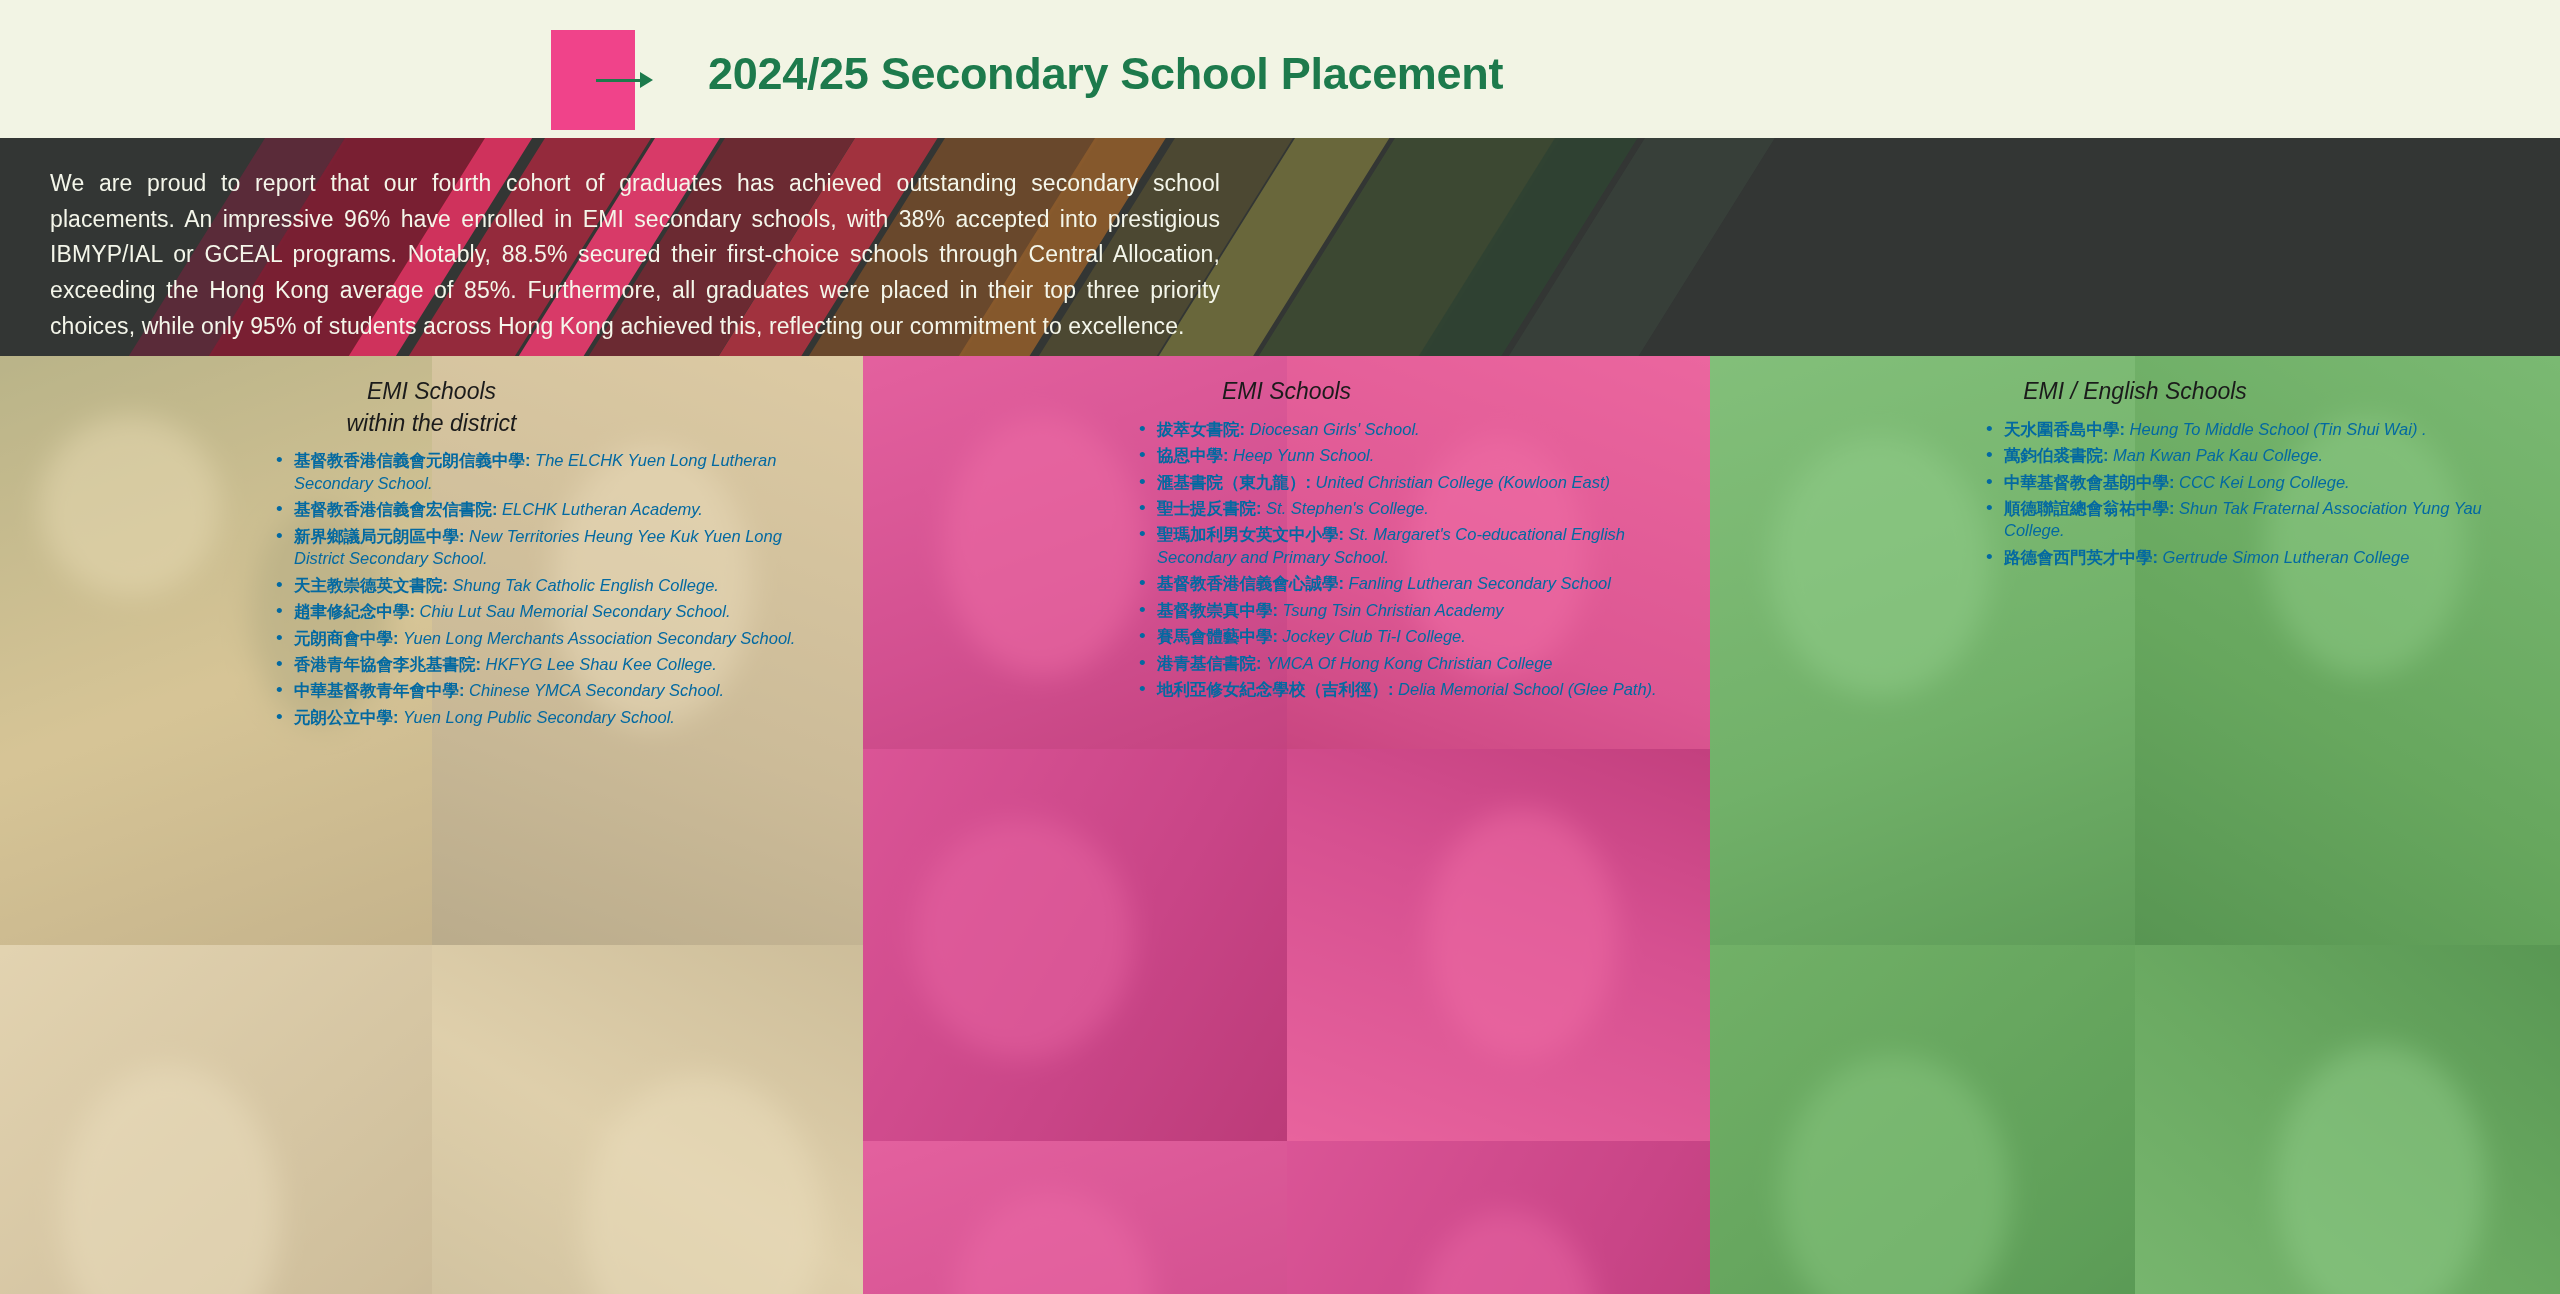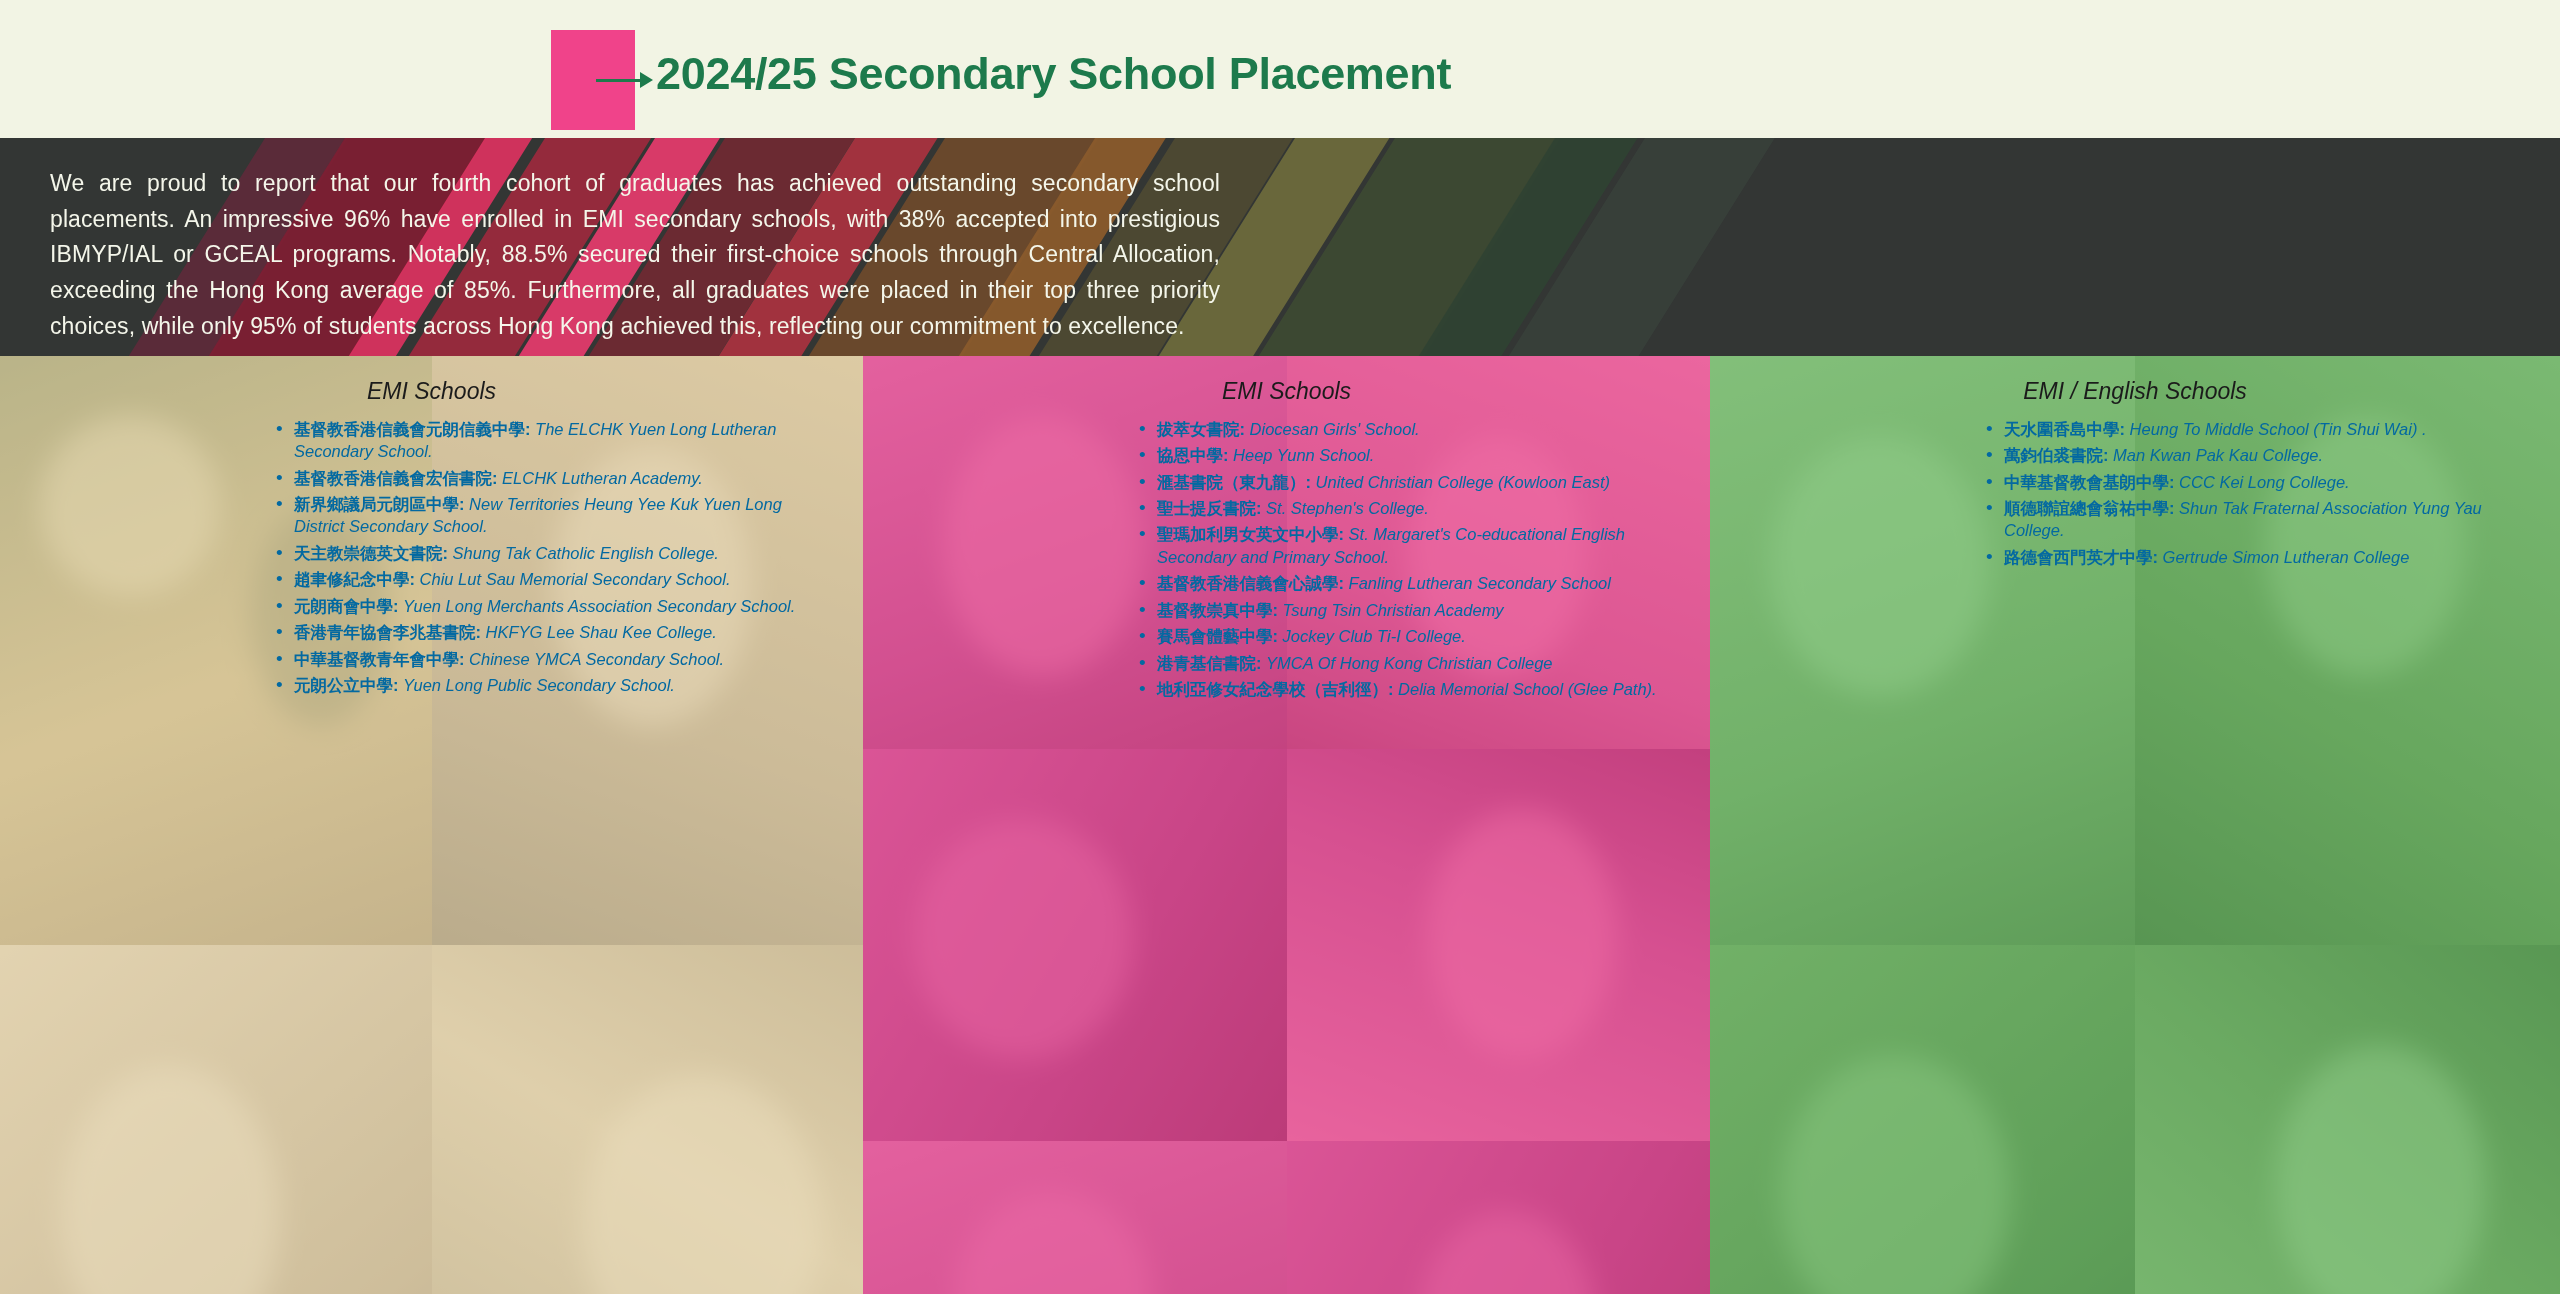"2024/25 Secondary School Placement" .page-title { left: 656px -> 708px }
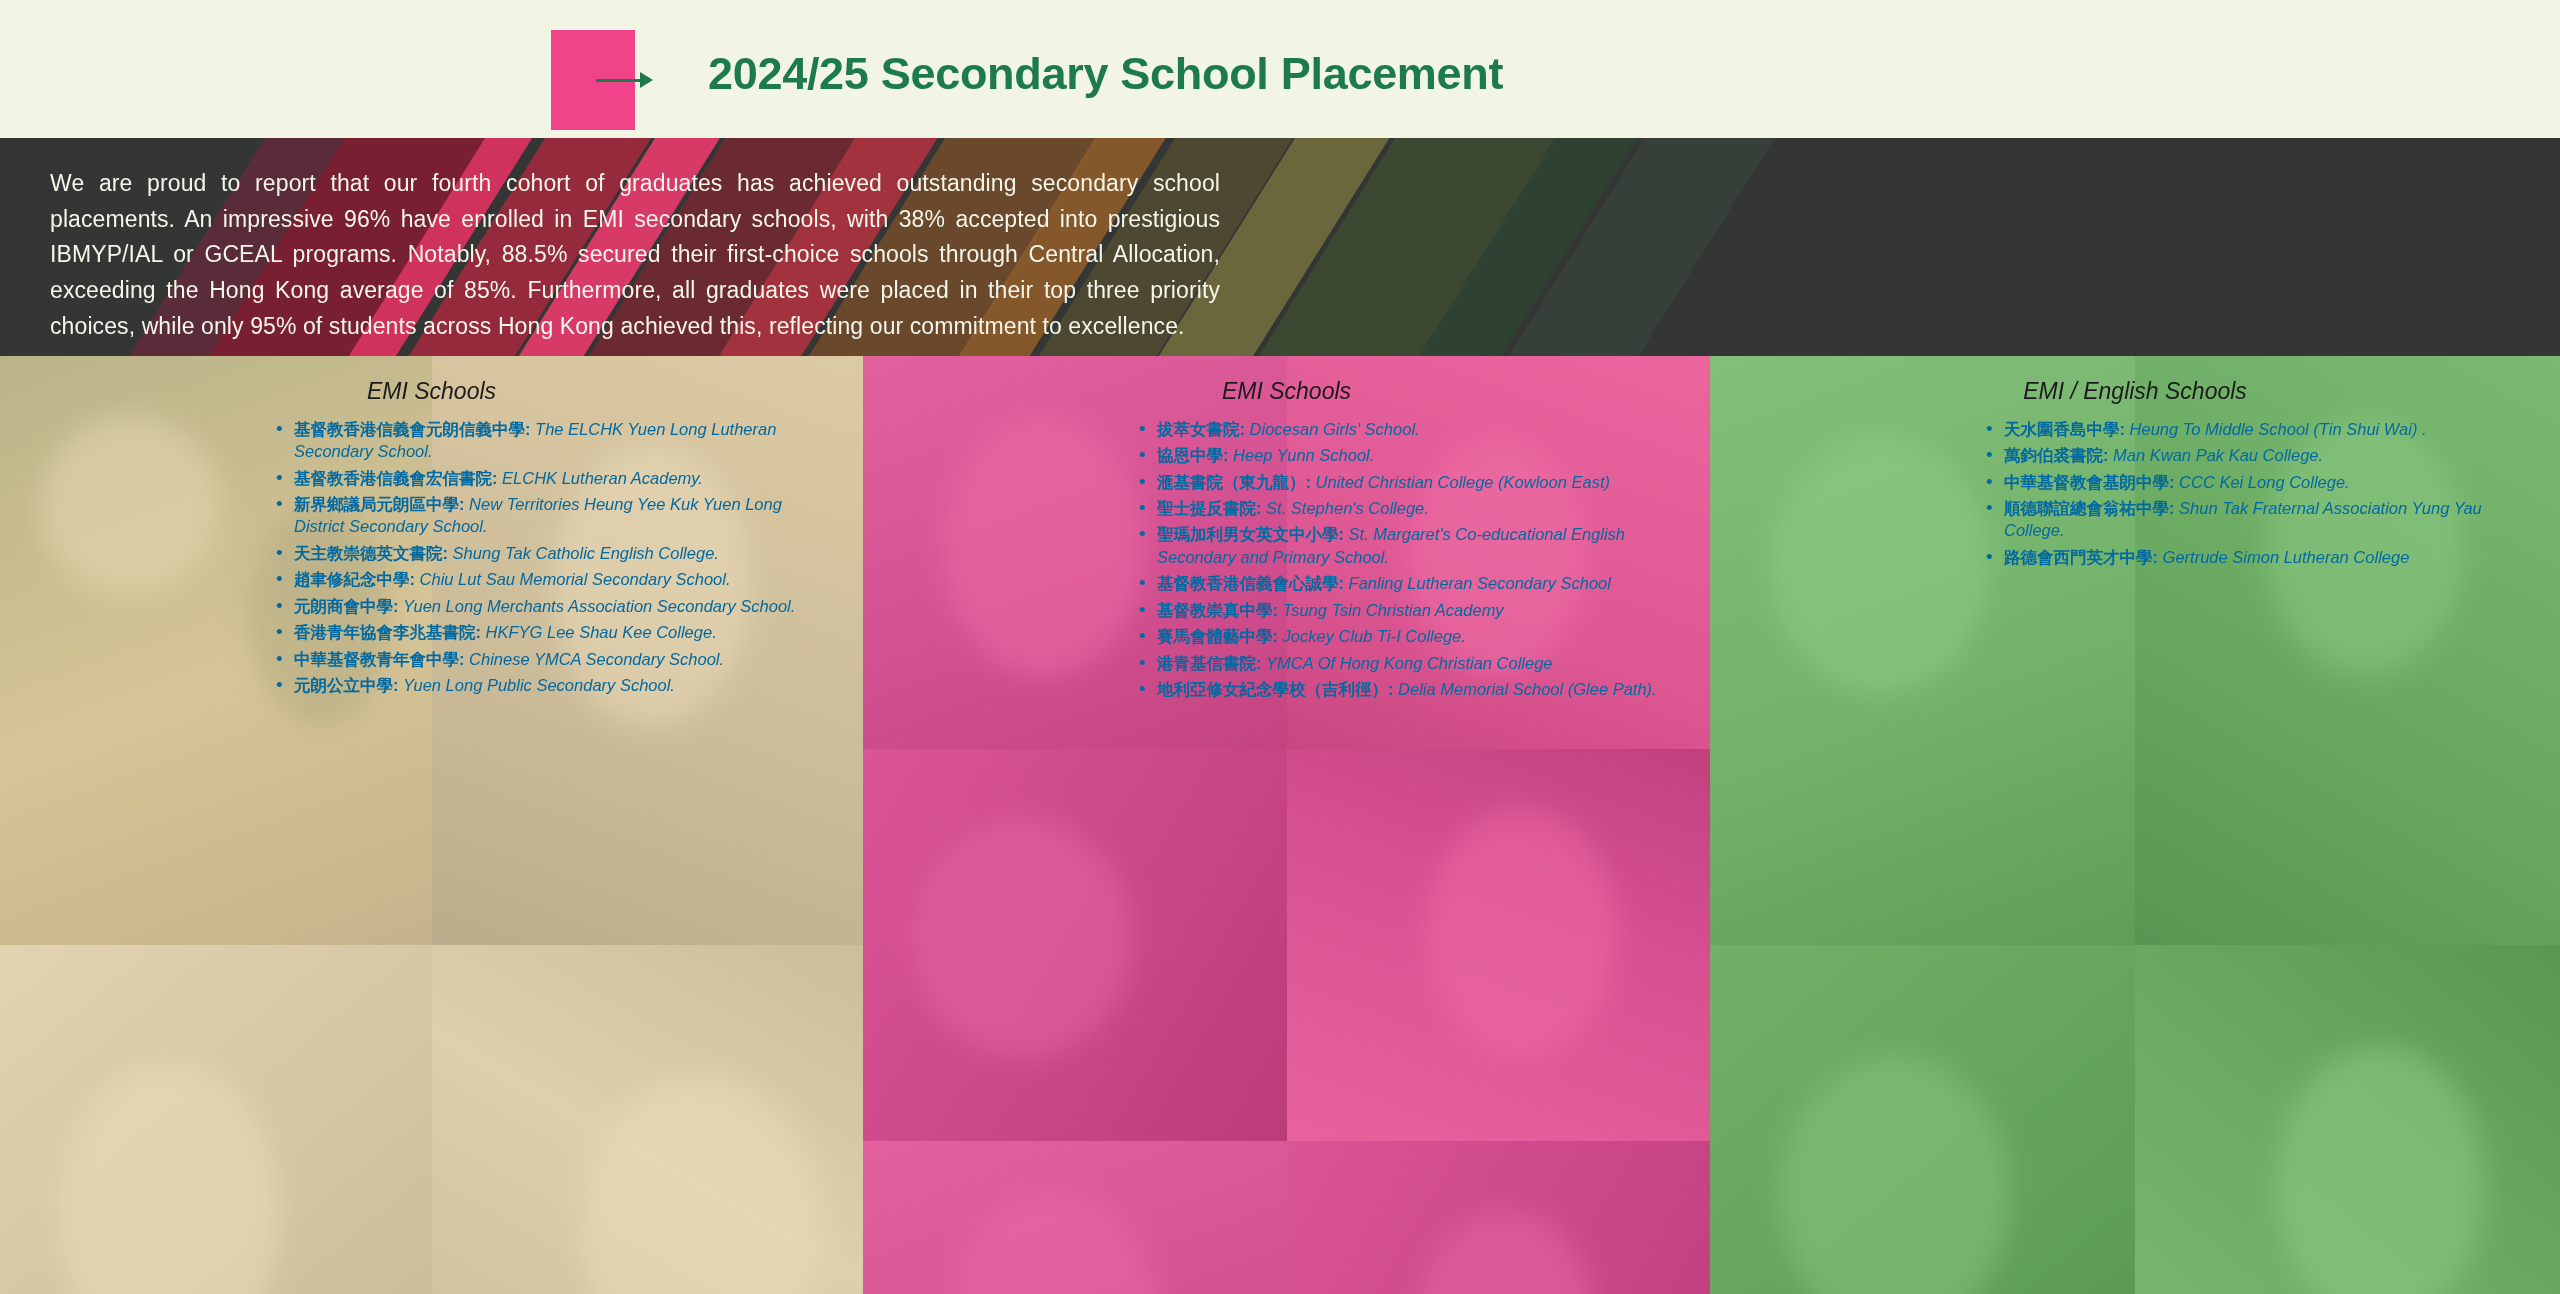"within the district" span.ln { html: none -> <span>within the district</span> }
